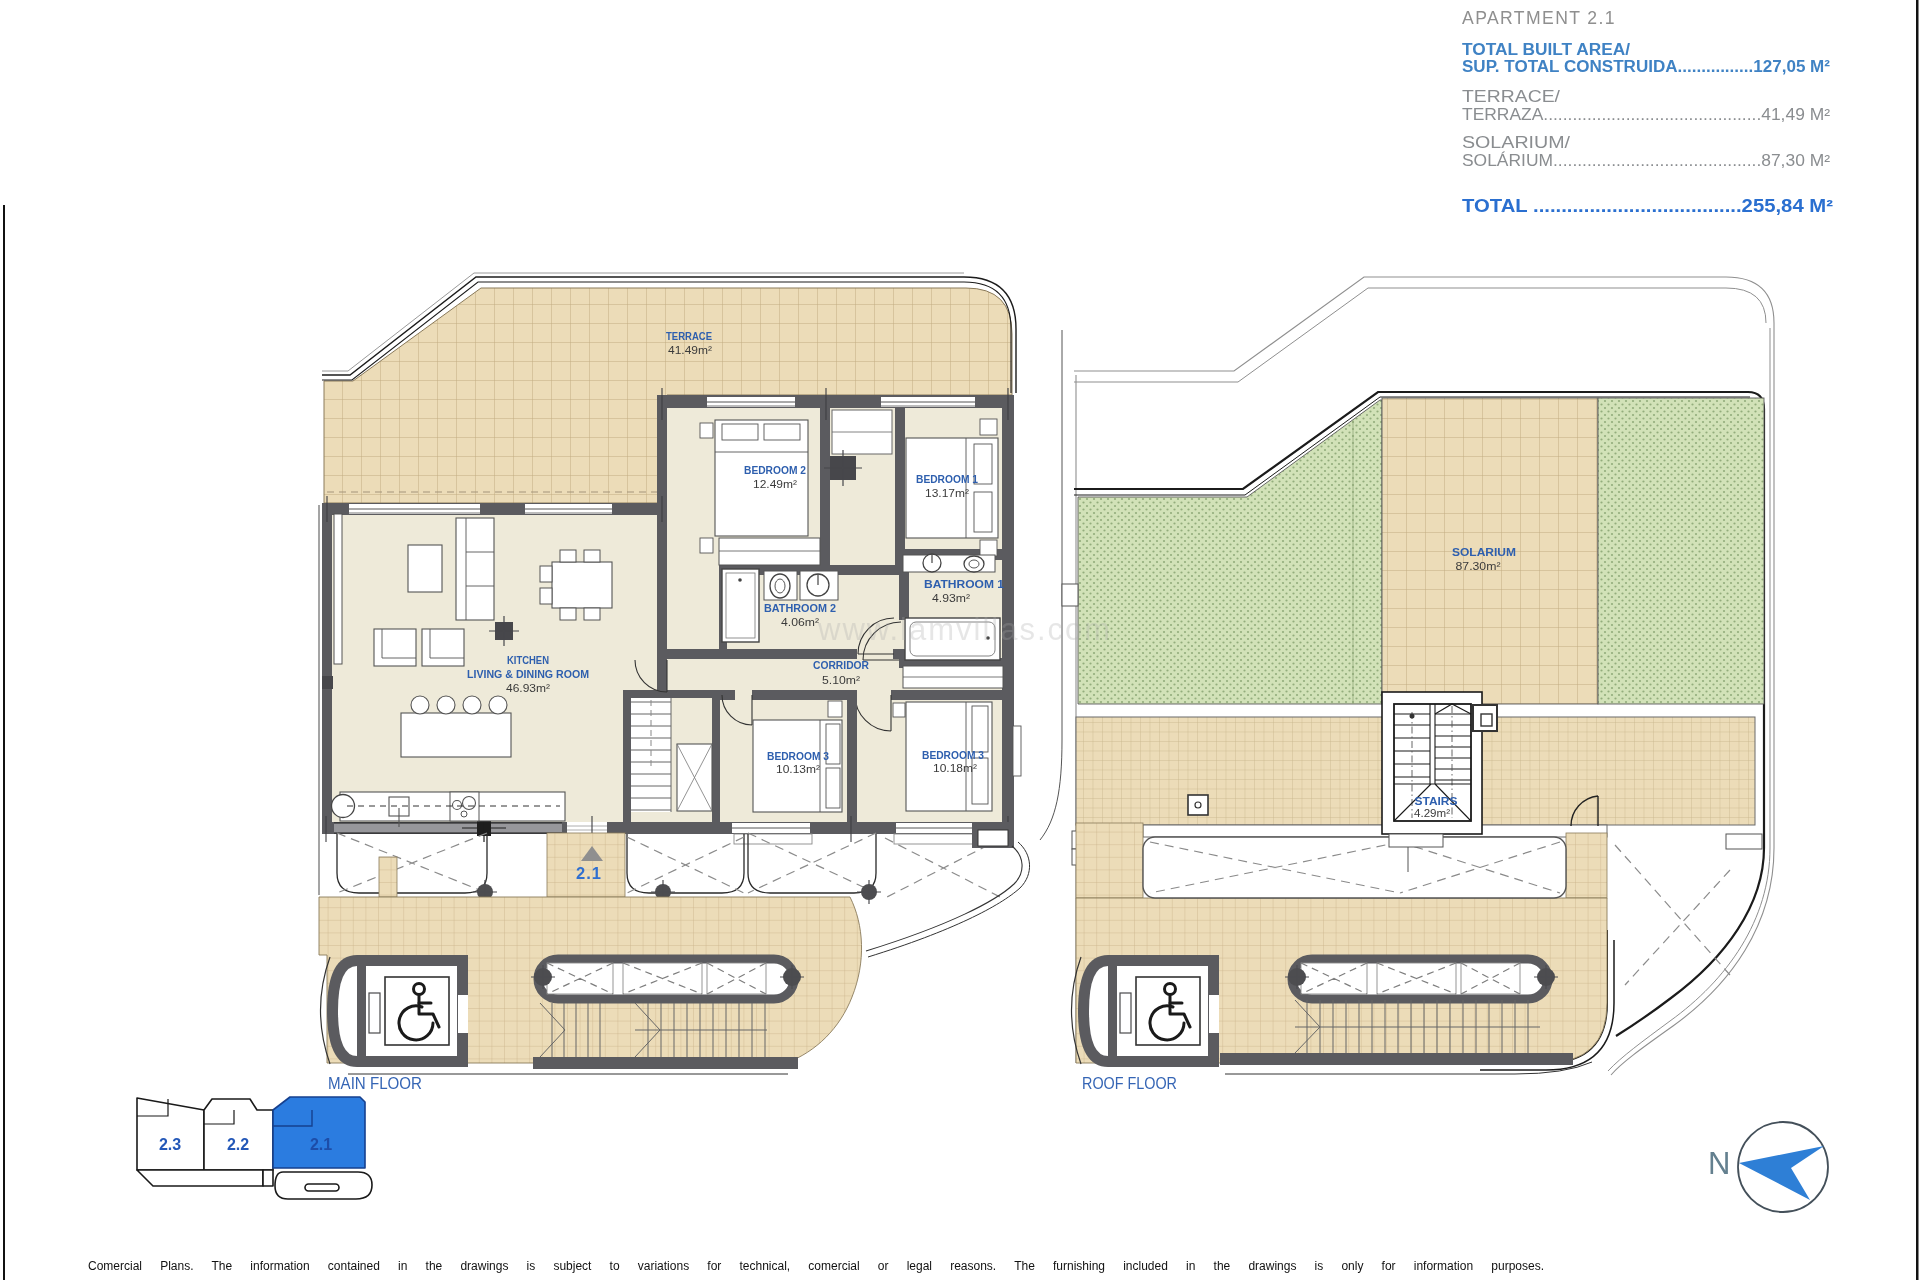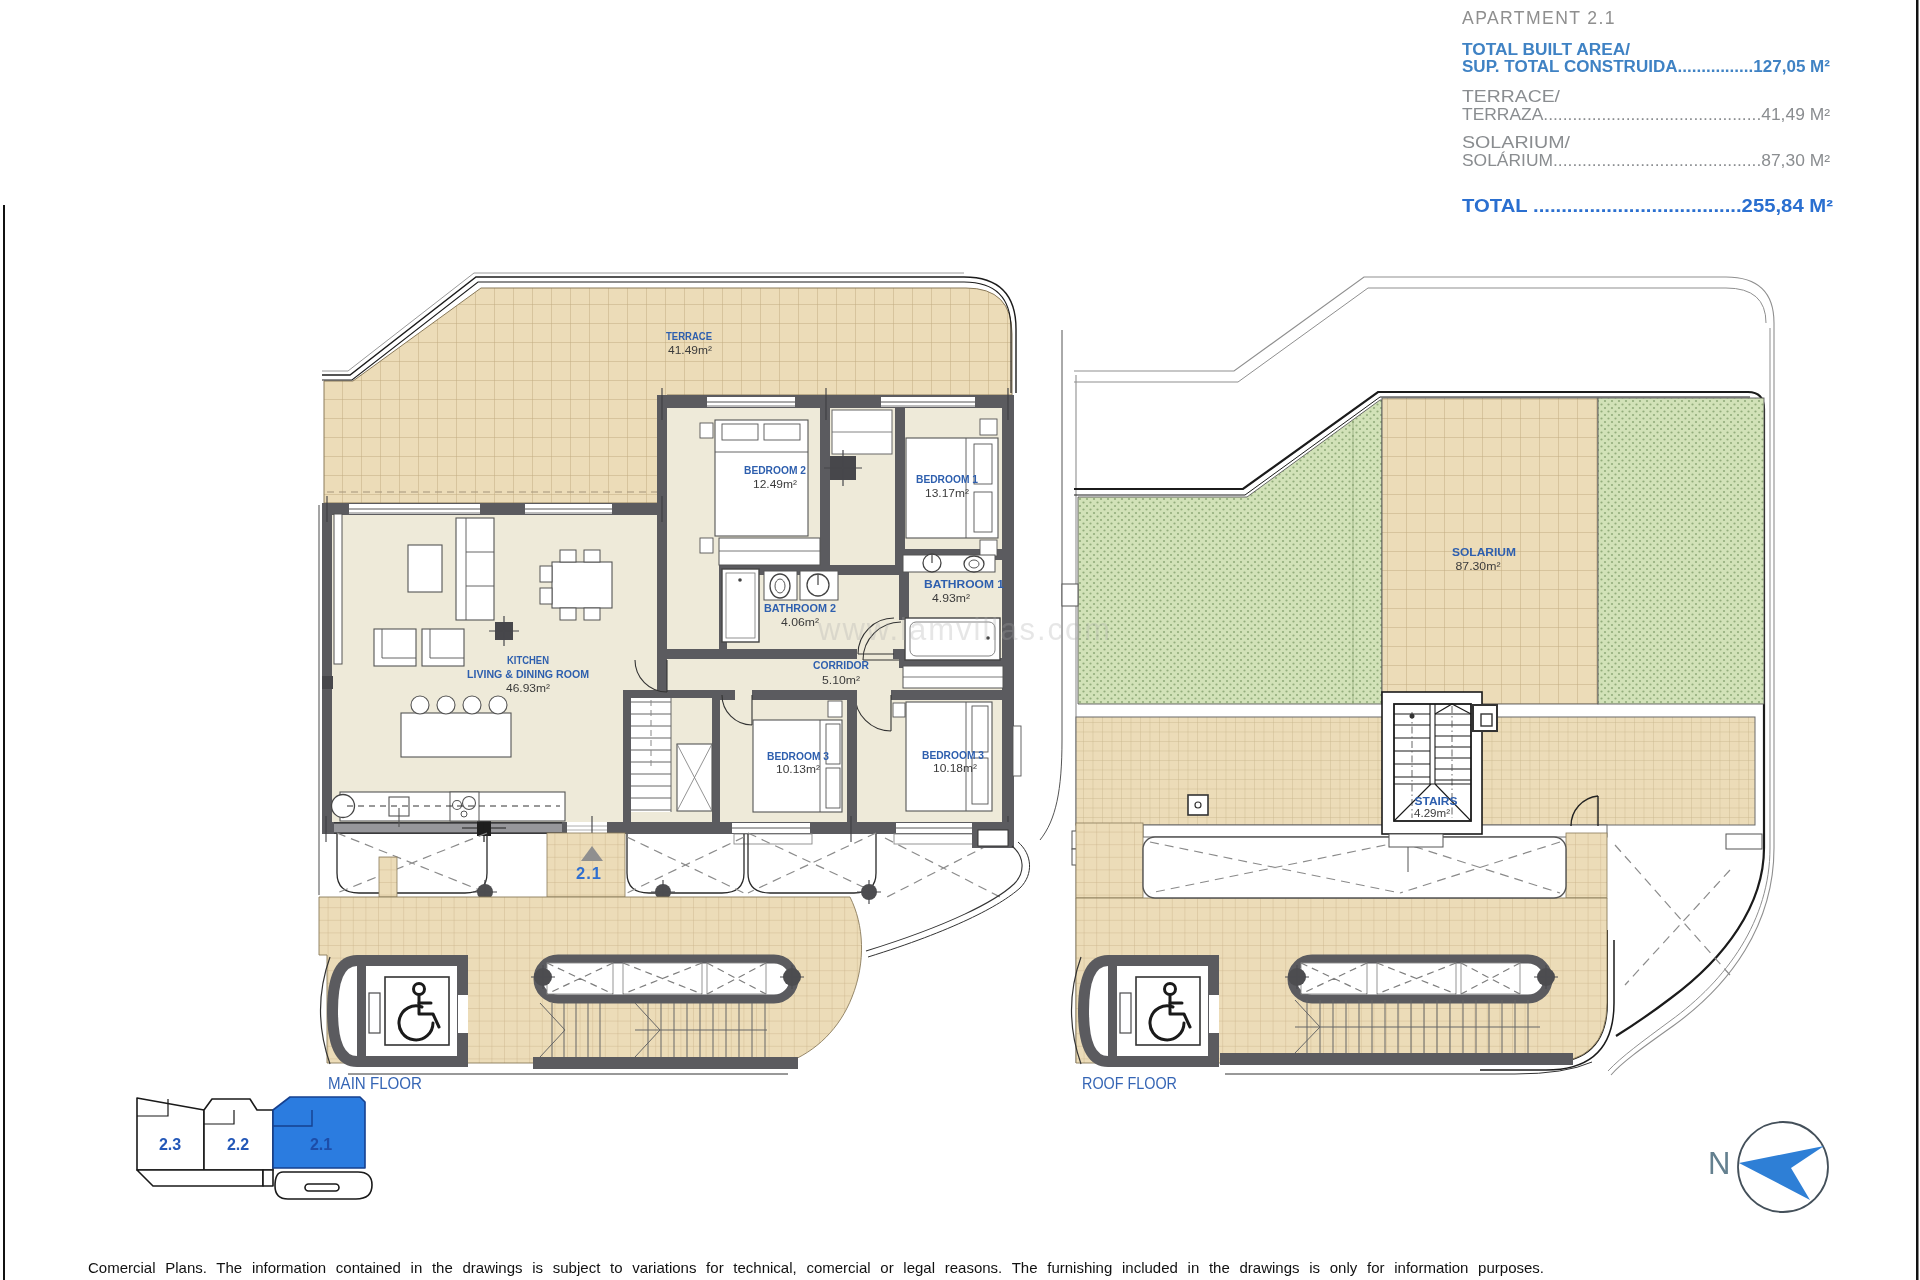"Comercial Plans. The information" div.abs { font-size: 15px -> 12px }
